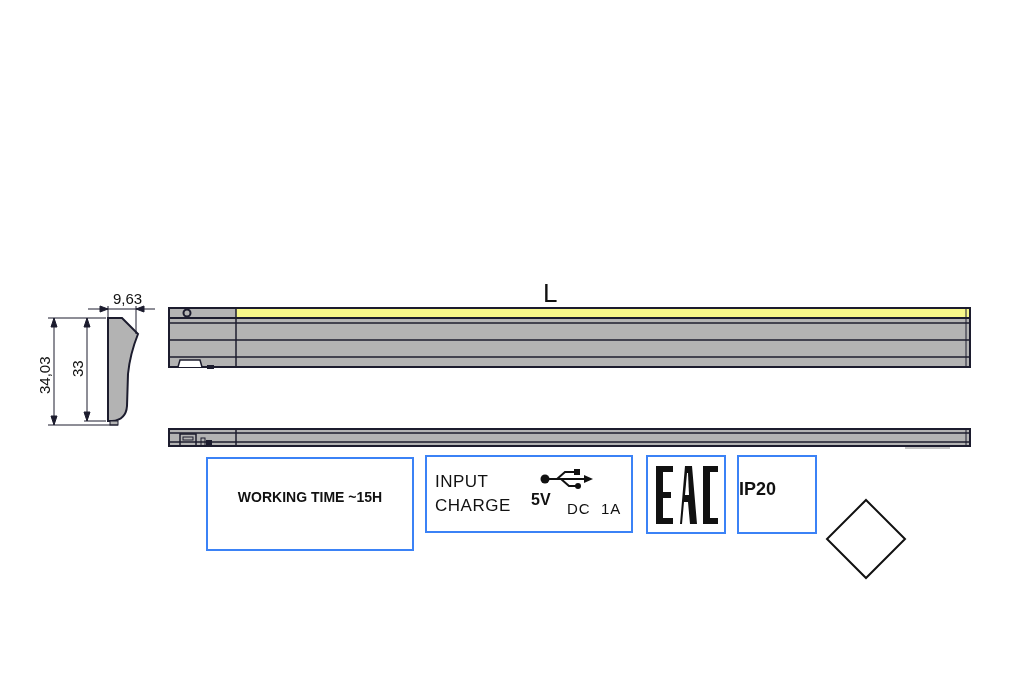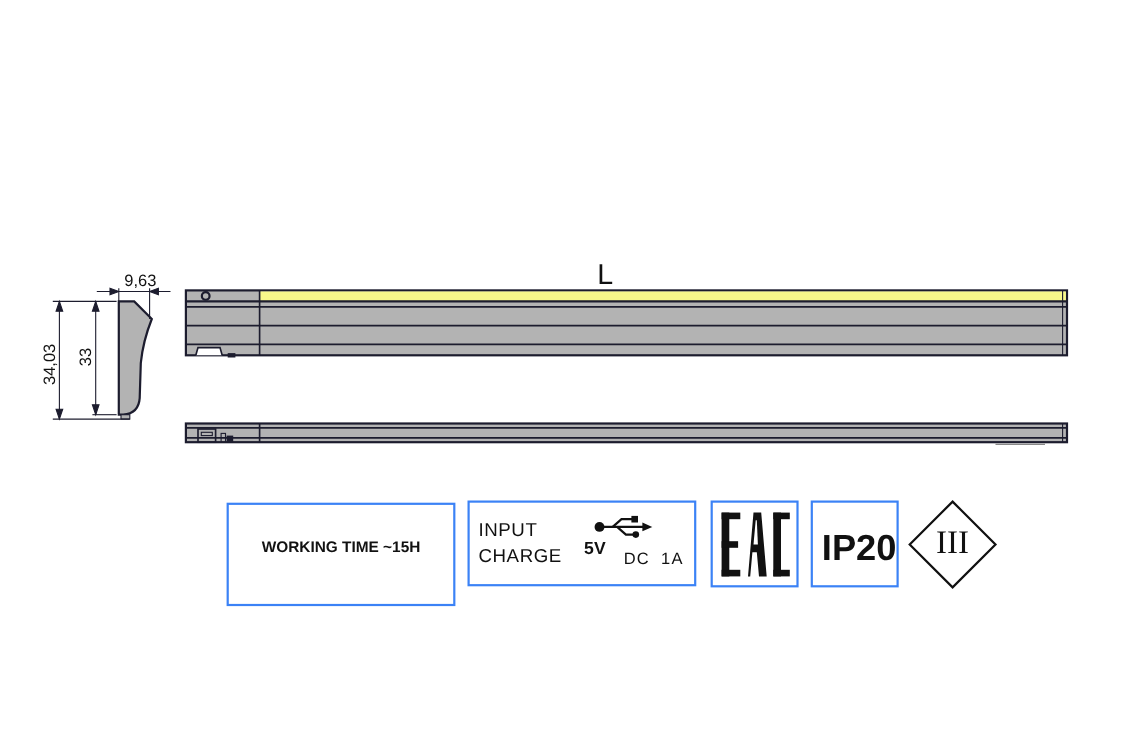"9,63" .abs { margin-top: none -> 44px }
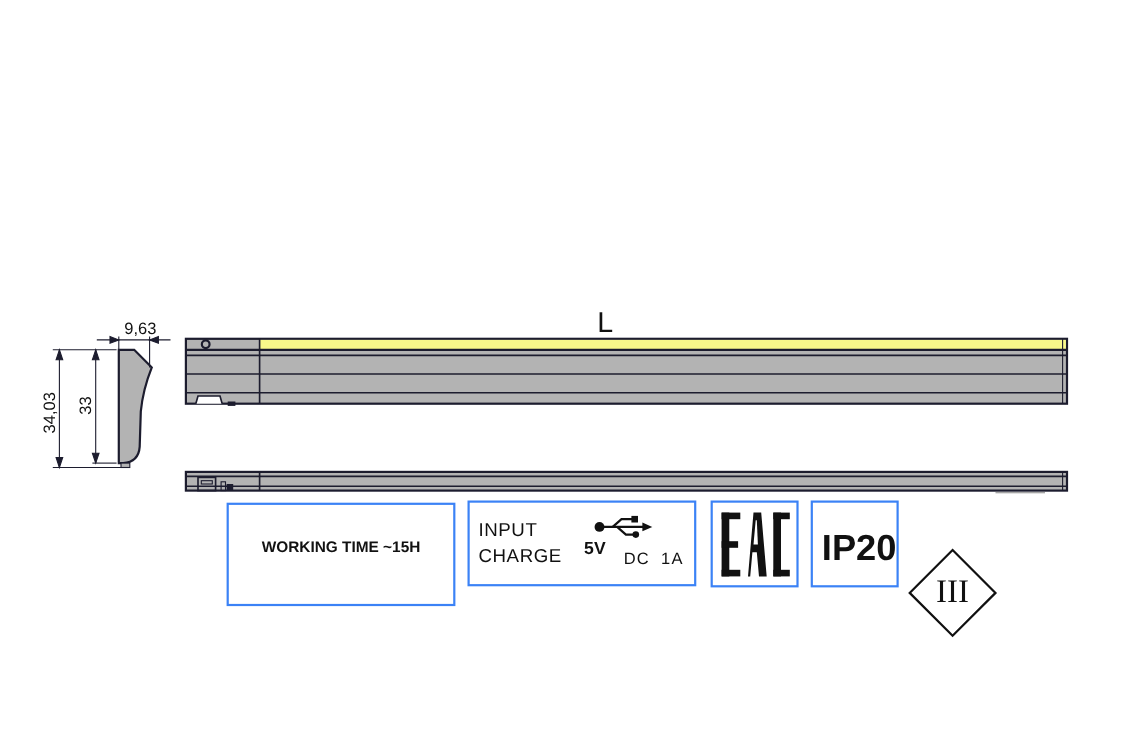"IP20" .ip { font-size: 33px -> 18px; text-align: right -> left }
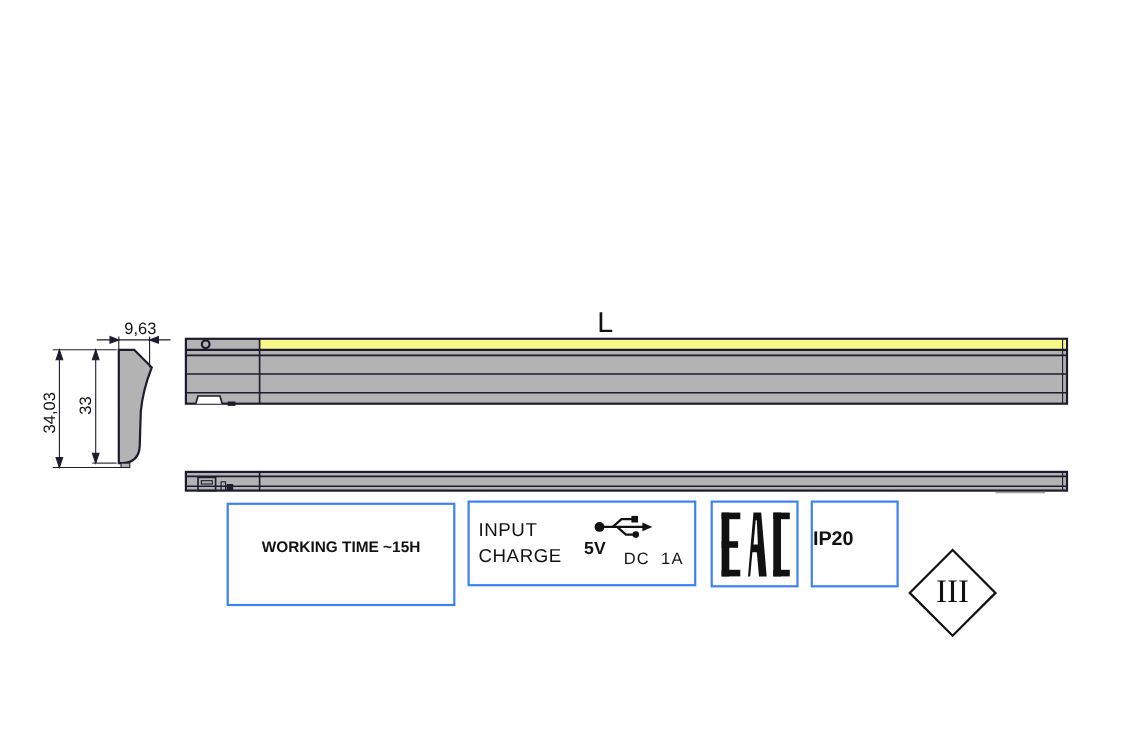"III" div { html: <div>III</div> -> none }
